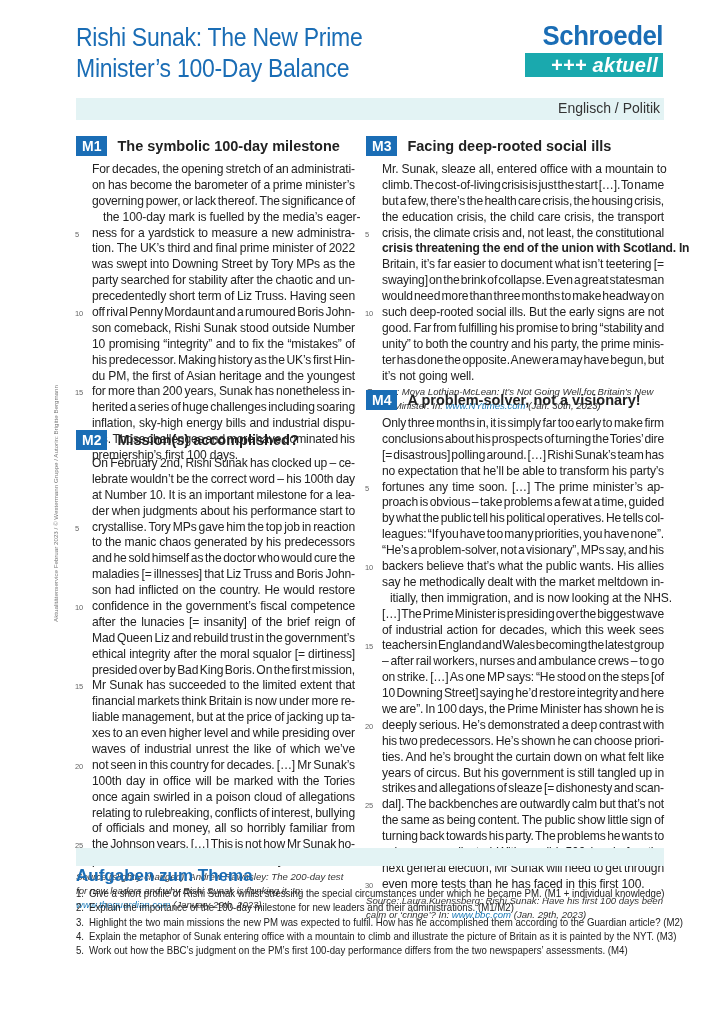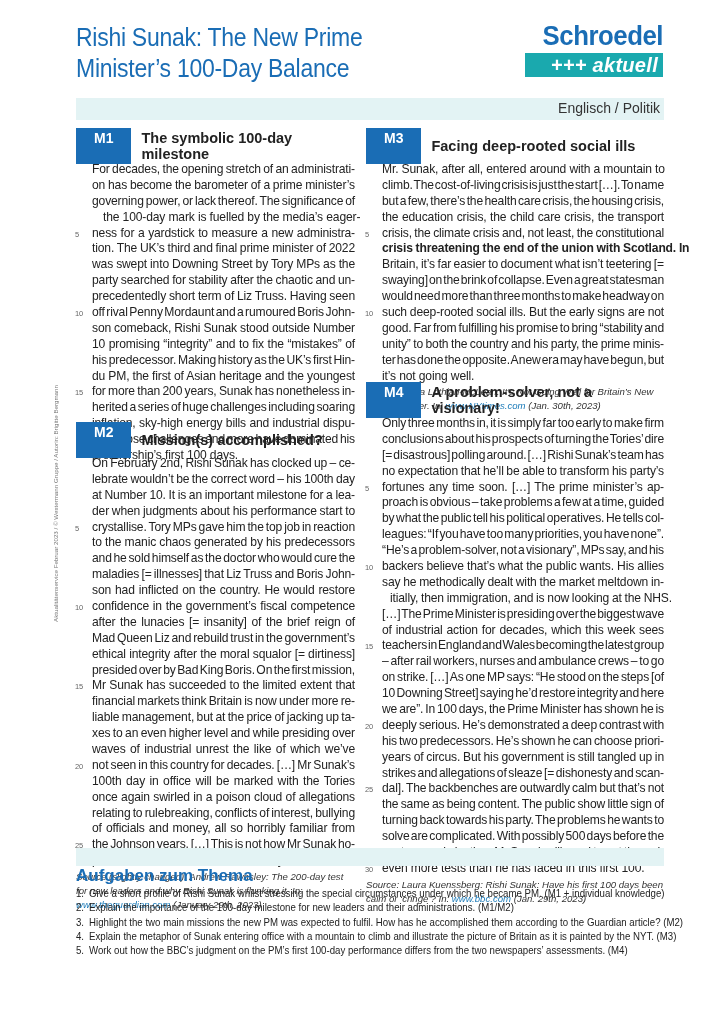"M1" .badge { height: 36px -> 20px; padding: 0 18px -> 0 6px }
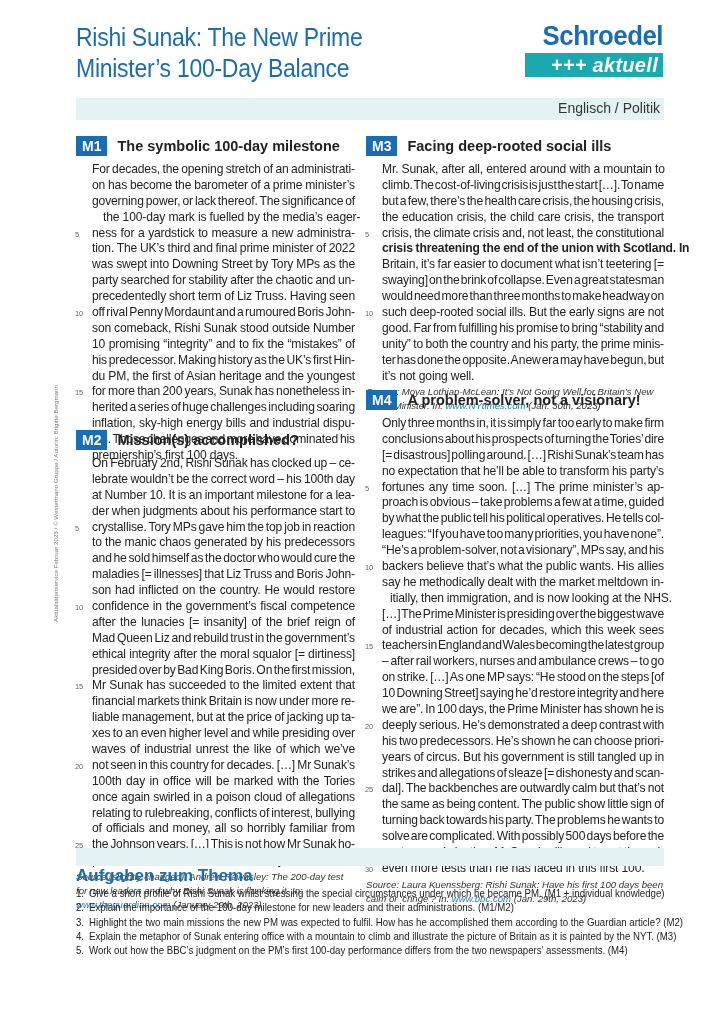"Mr. Sunak, after all, entered" span { text: after all, entered around -> sleaze all, entered office }
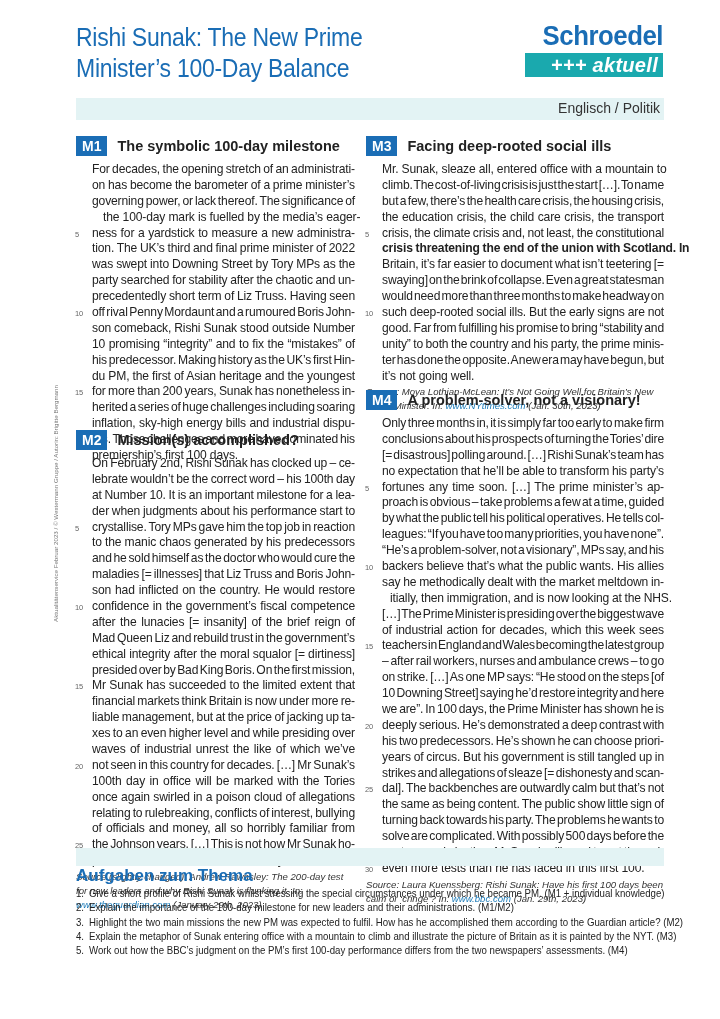"ties. And he’s brought the" div.line { html: none -> <div><span>ties. And he’s brought the curtain down on what felt like</span></div> }
